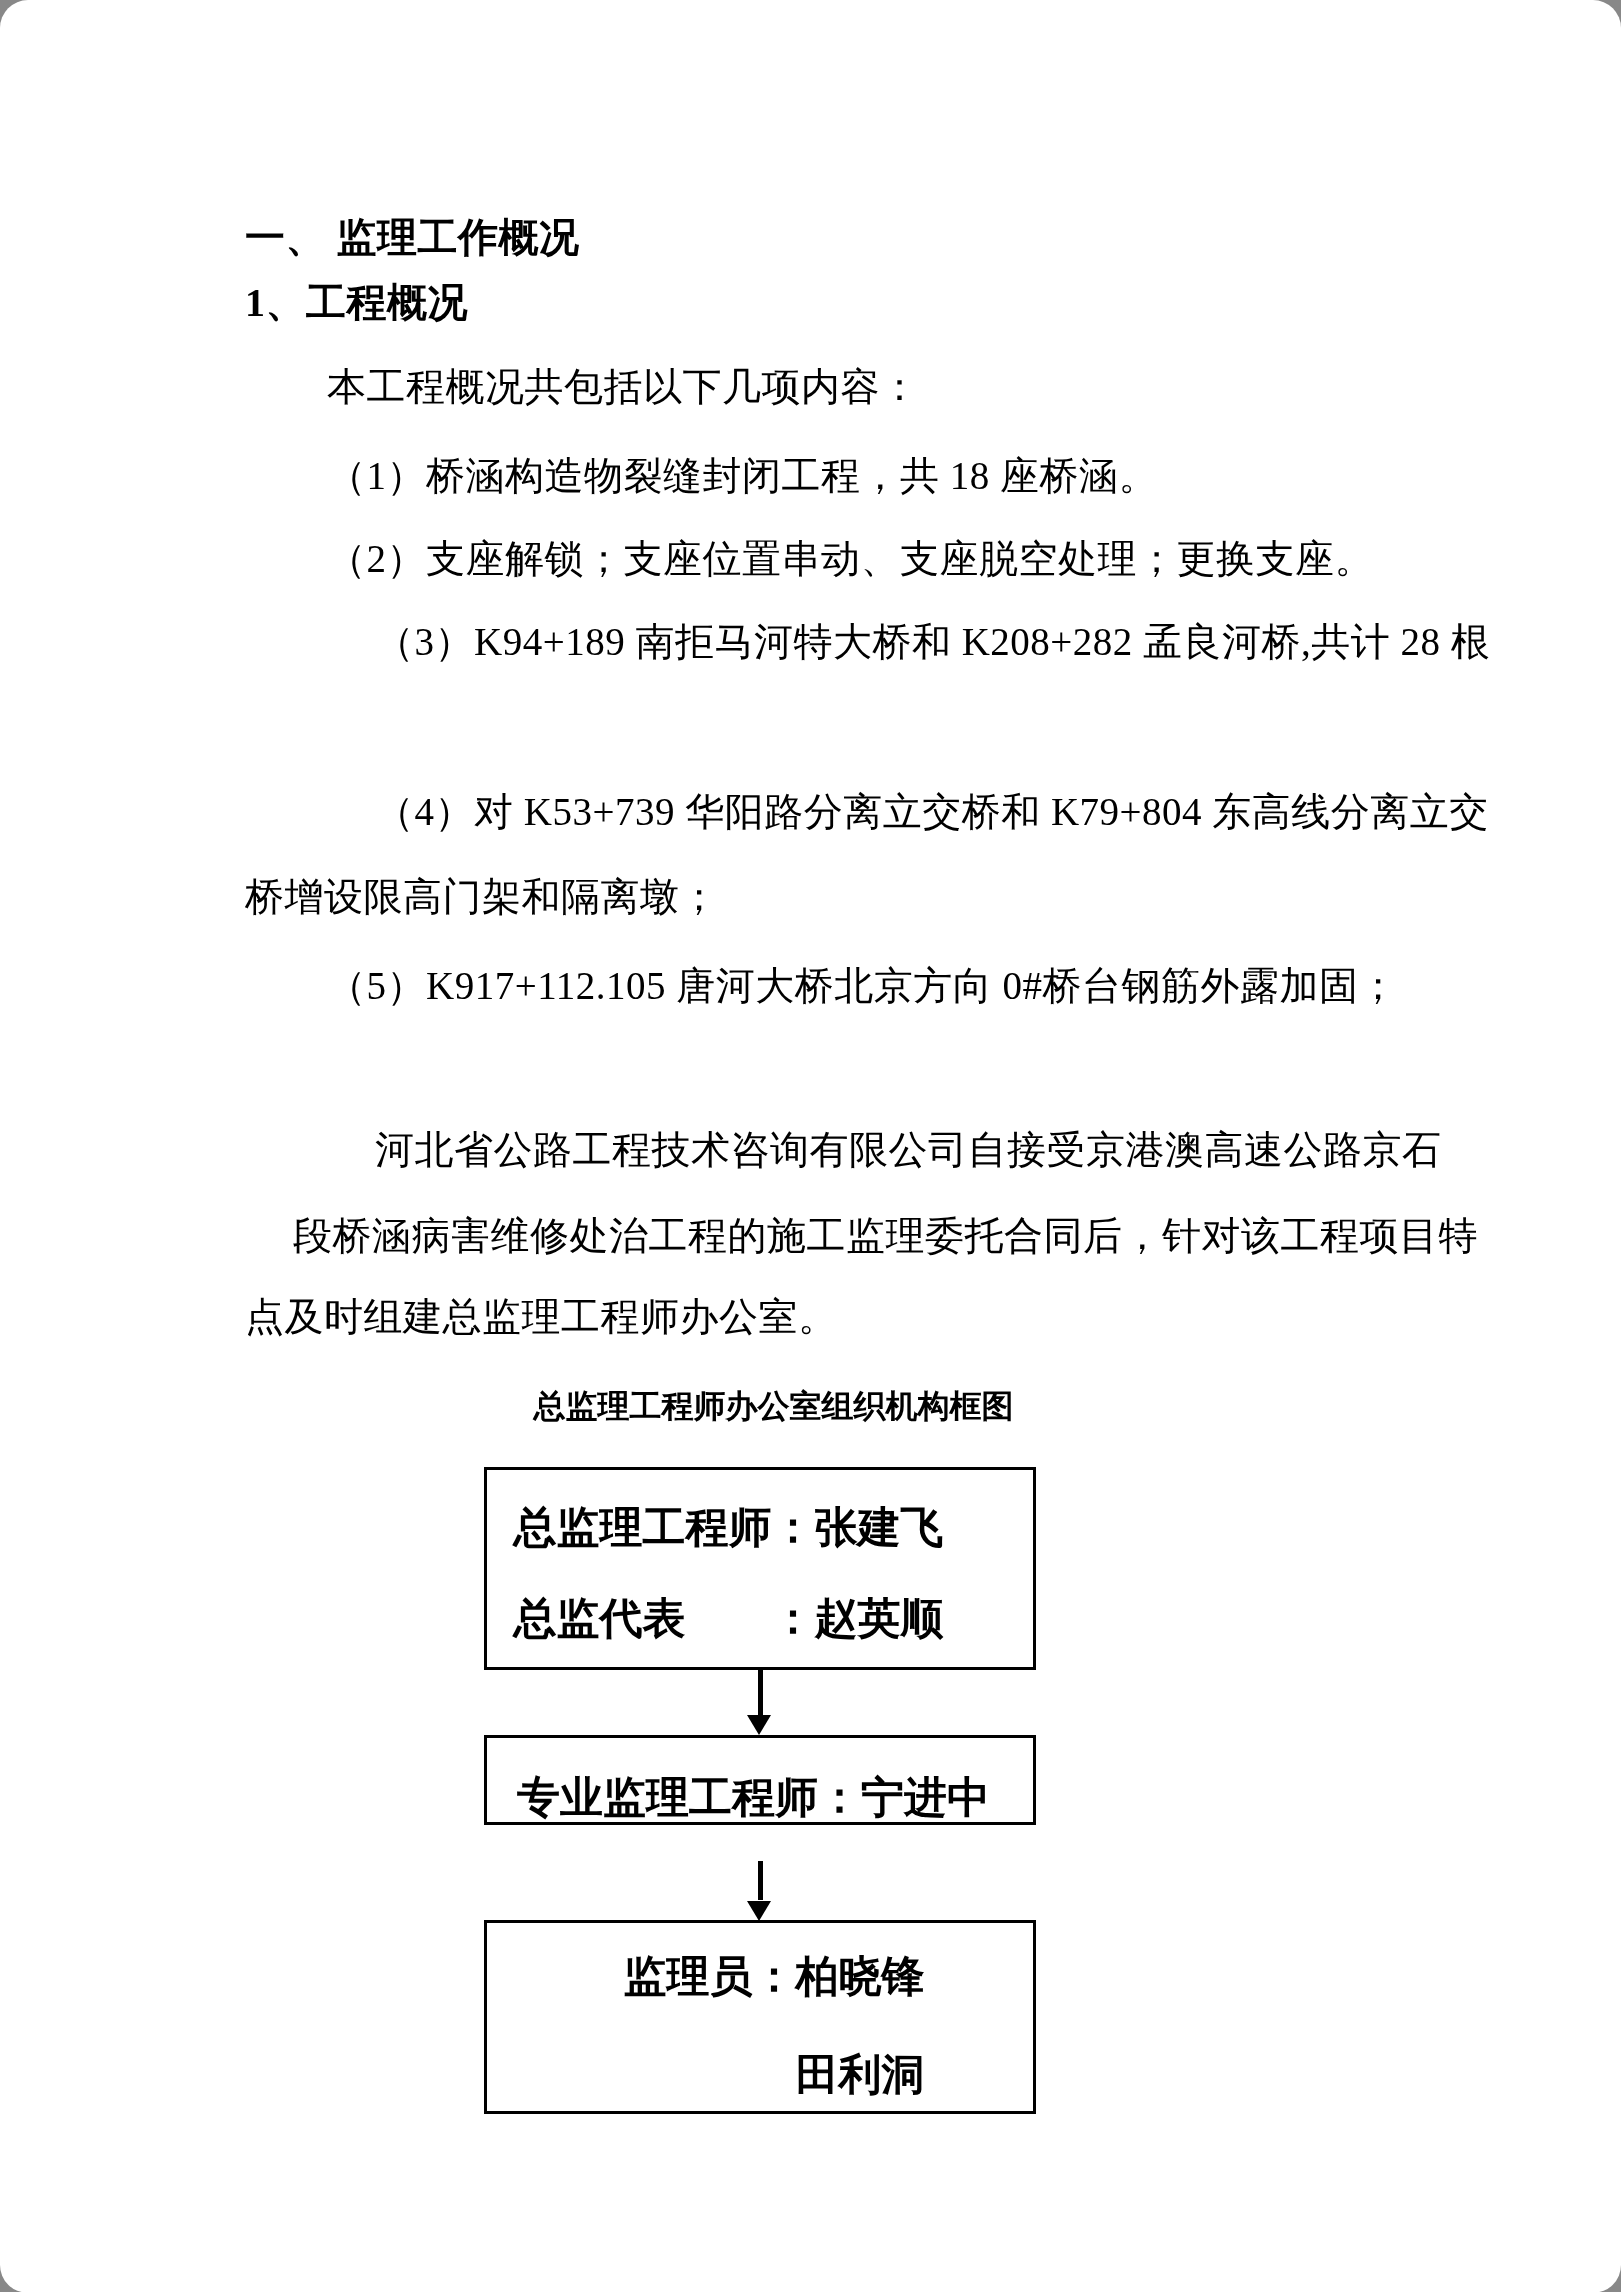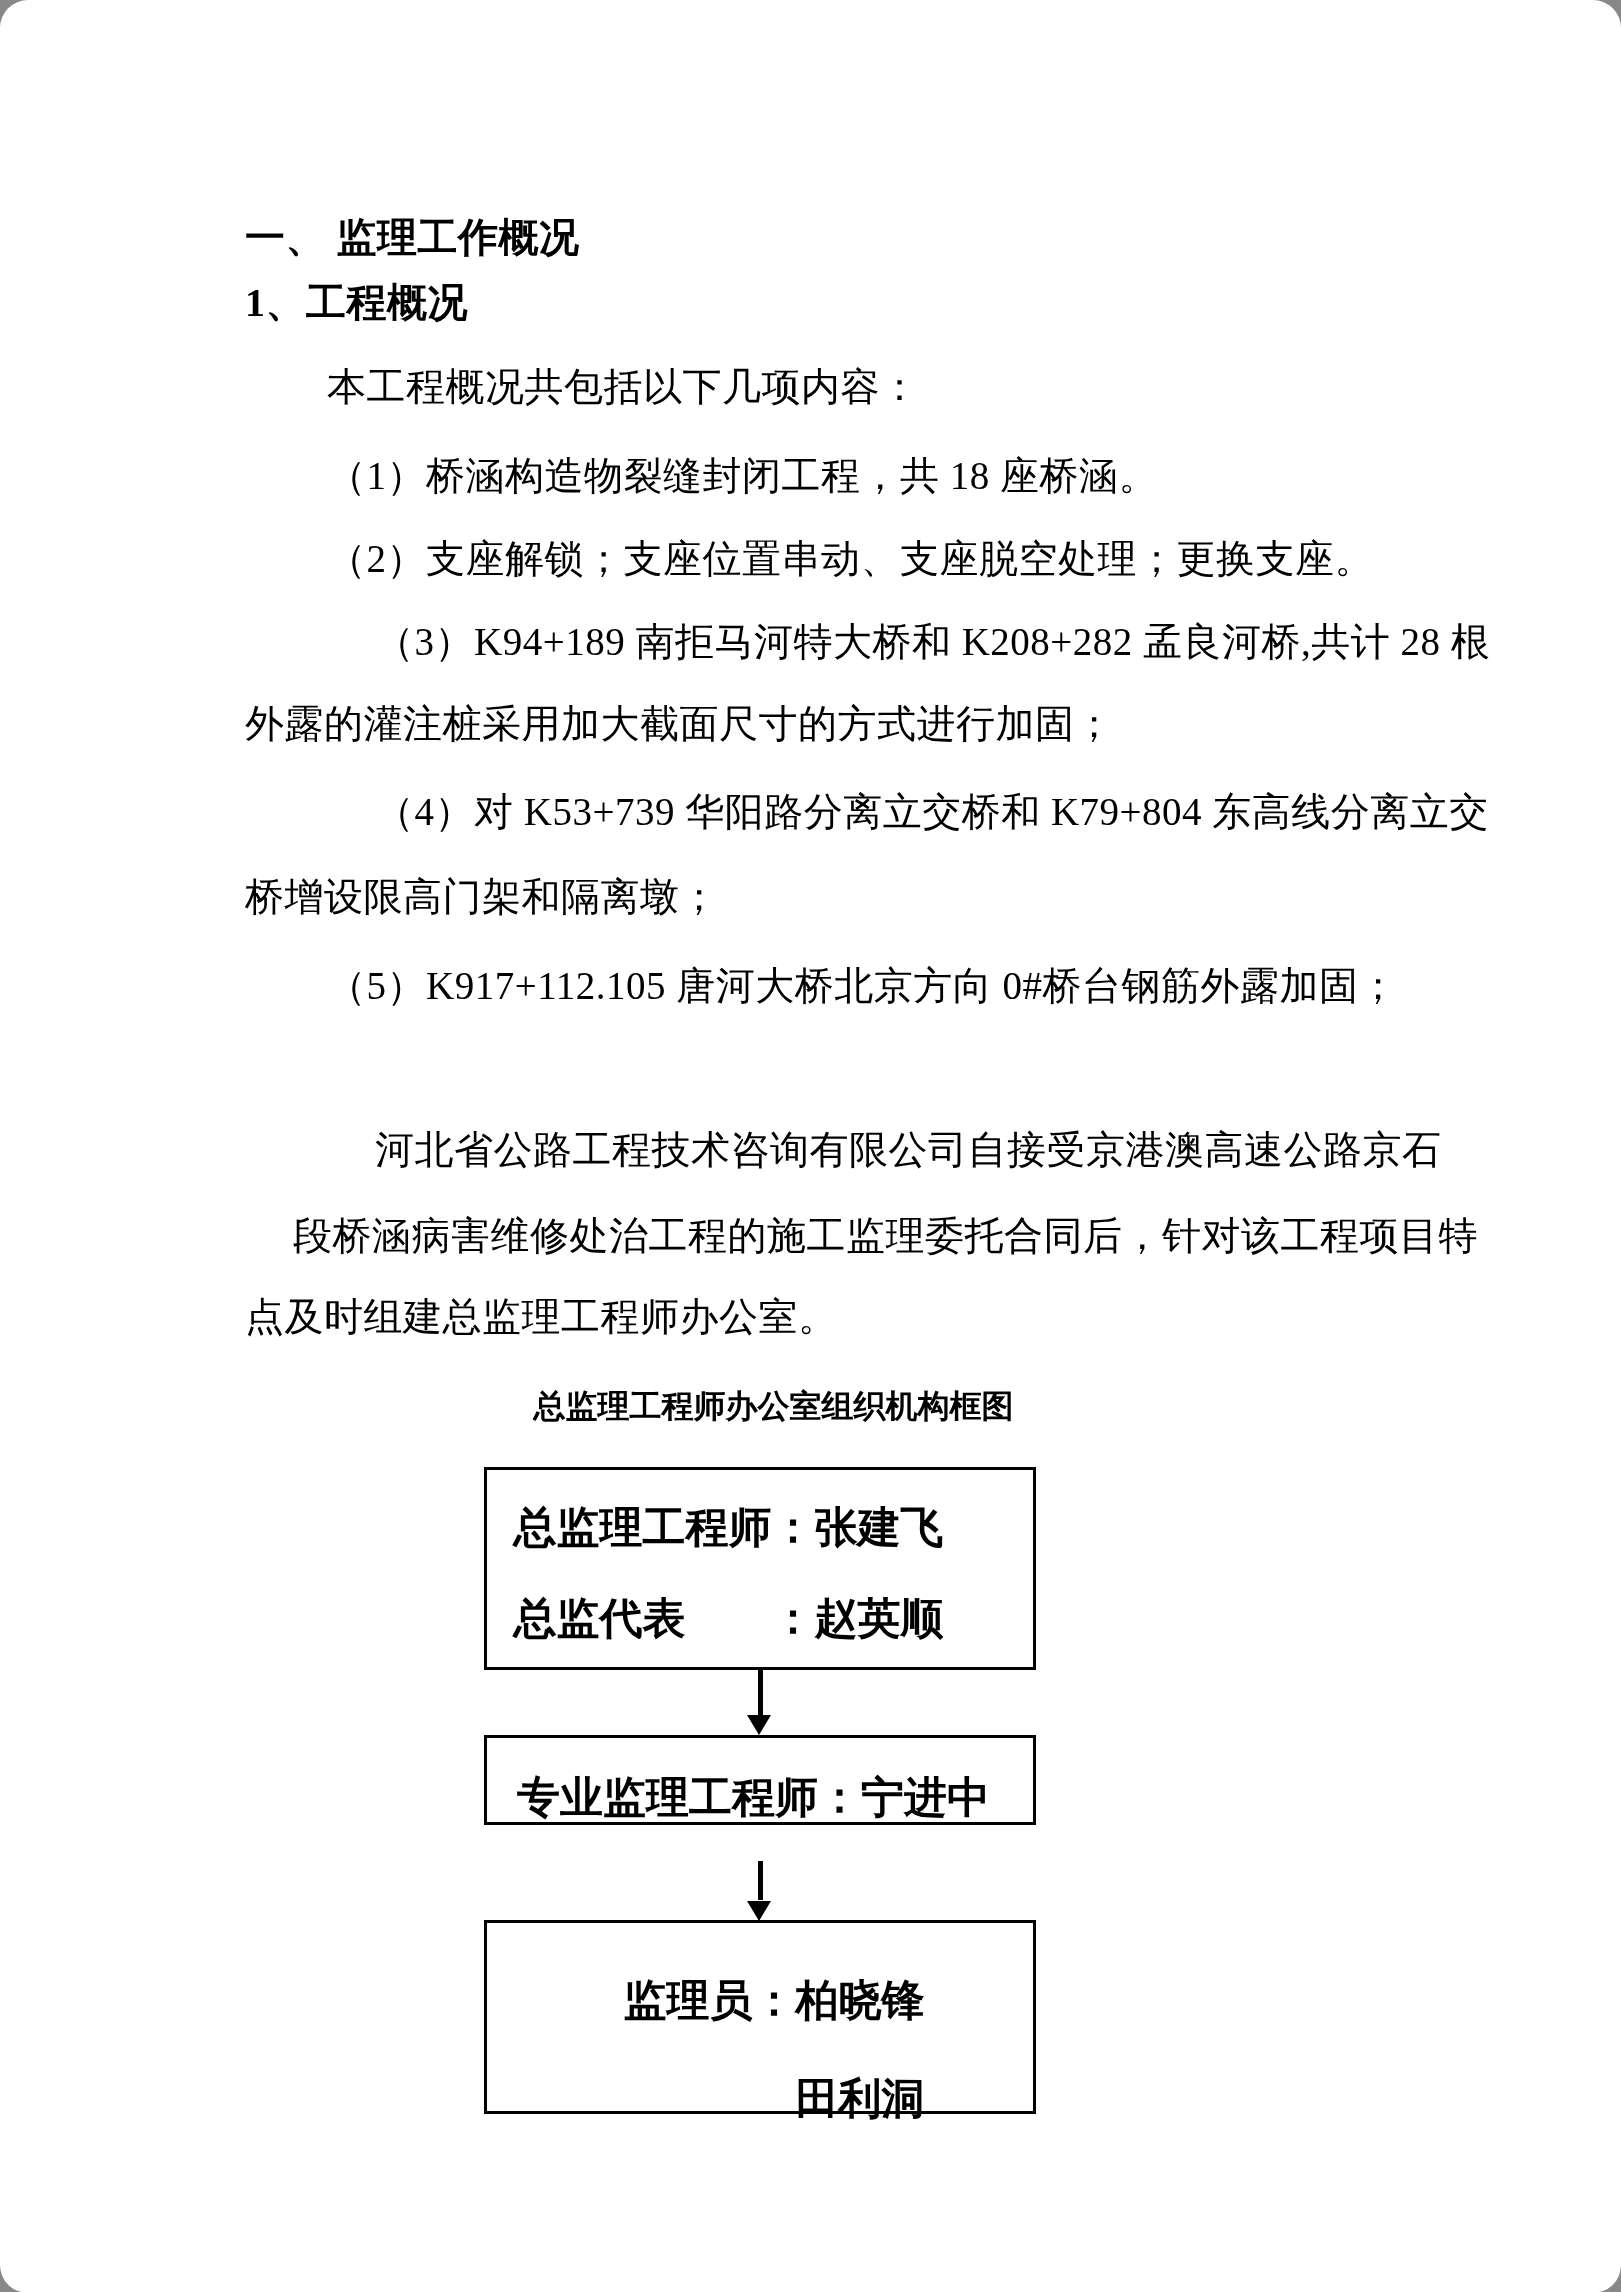"外露的灌注桩采用加大截面尺寸的方式进行加固；" div.line { html: <div>外露的灌注桩采用加大截面尺寸的方式进行加固；</div> -> none }
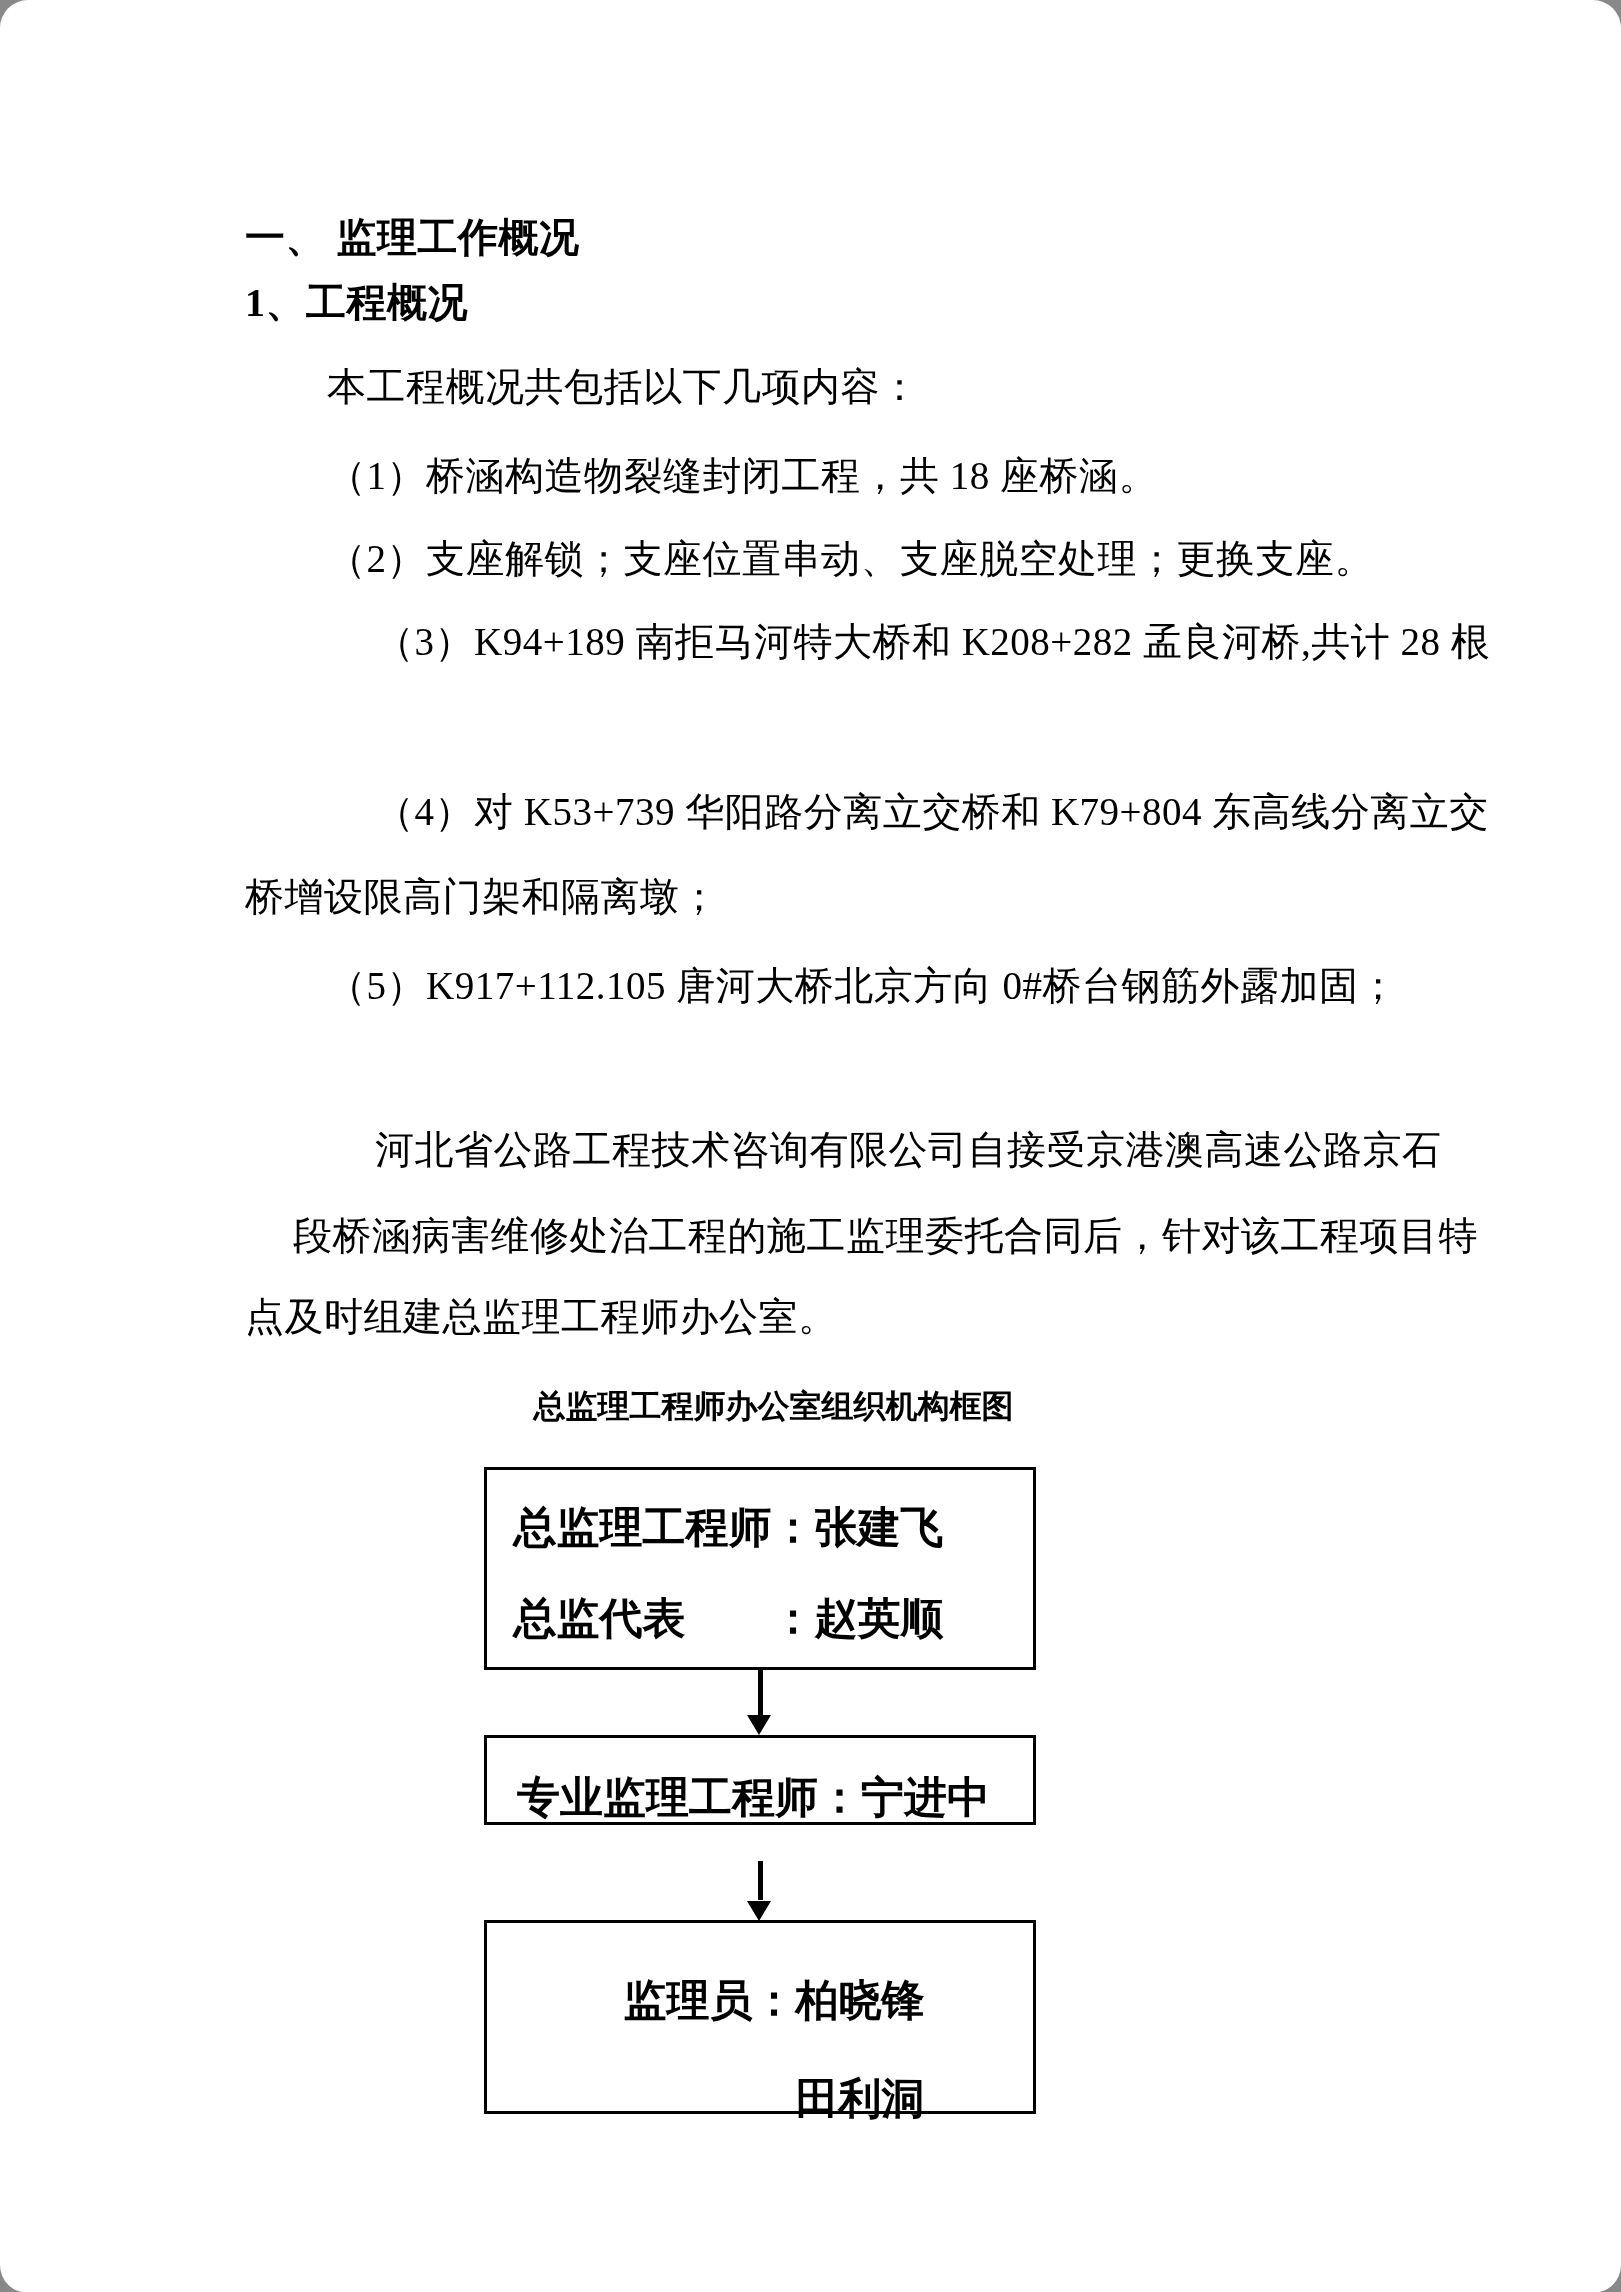"监理员：柏晓锋" .box-inner-3 { padding-top: 29px -> 5px }
